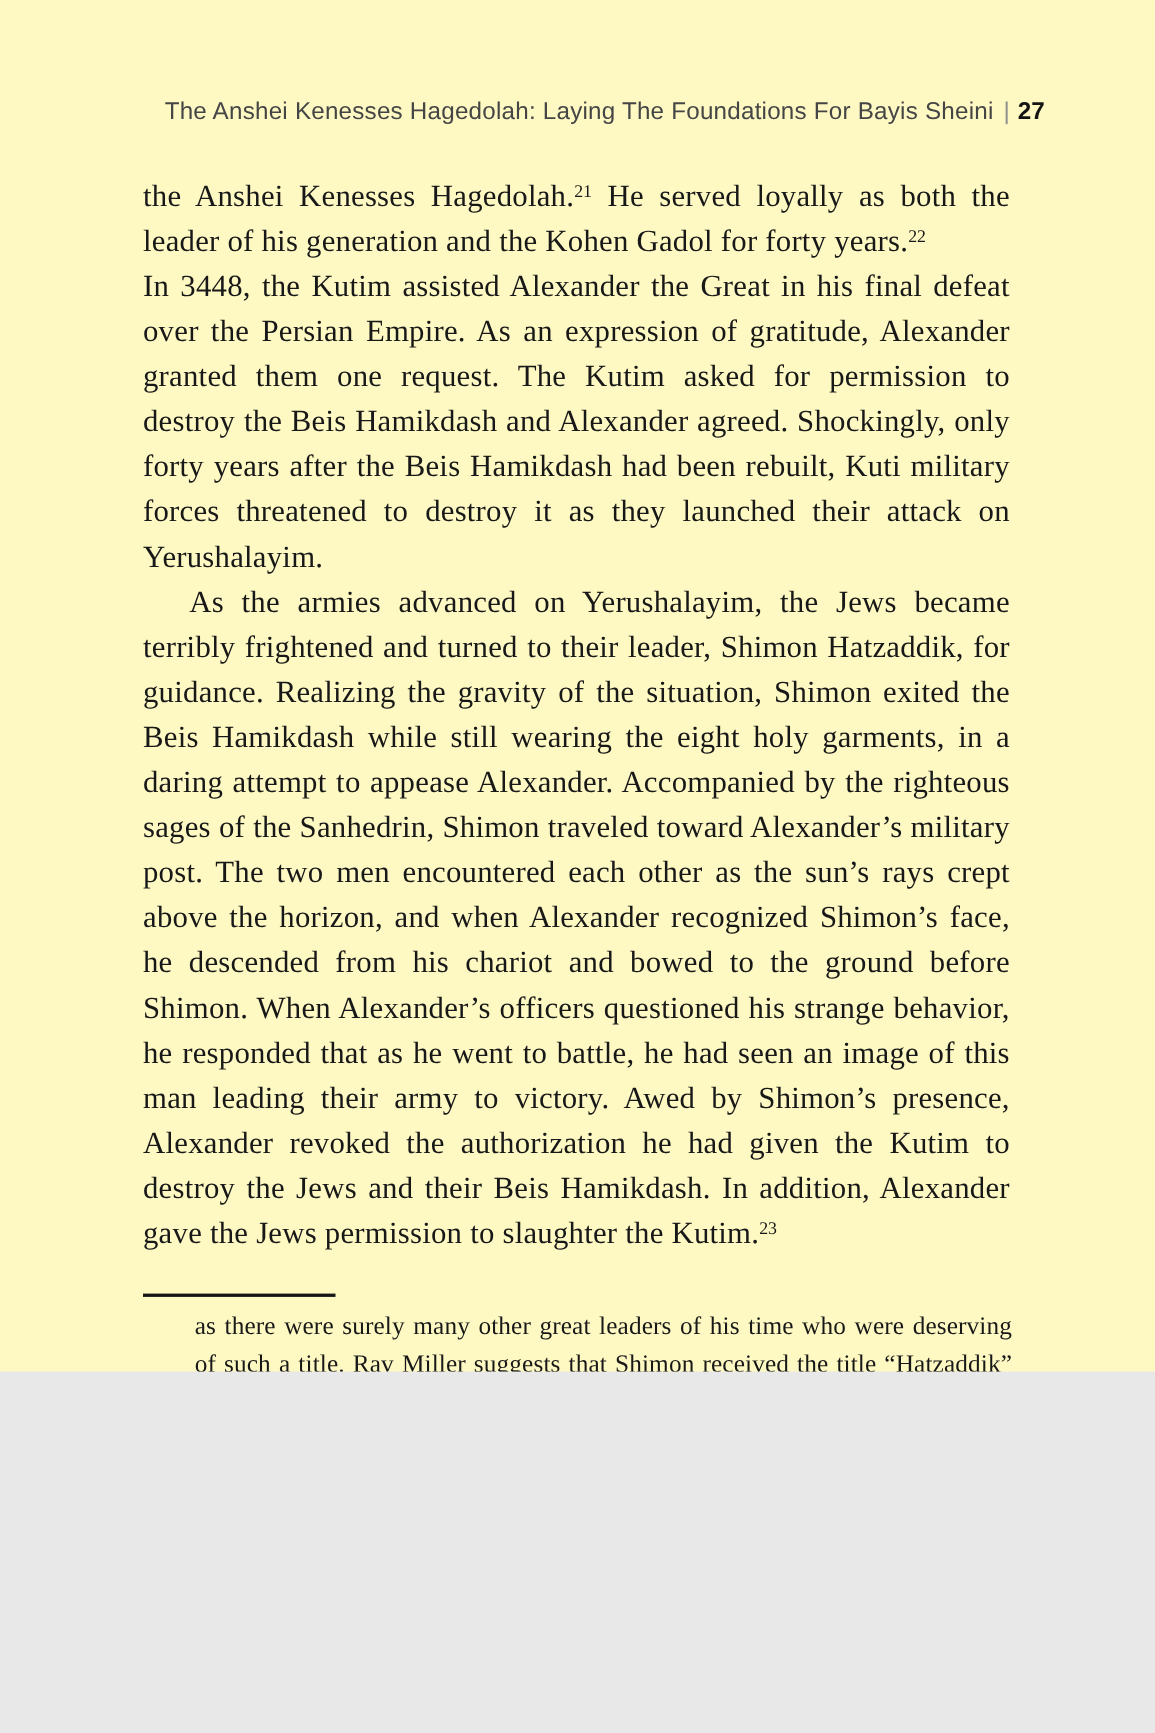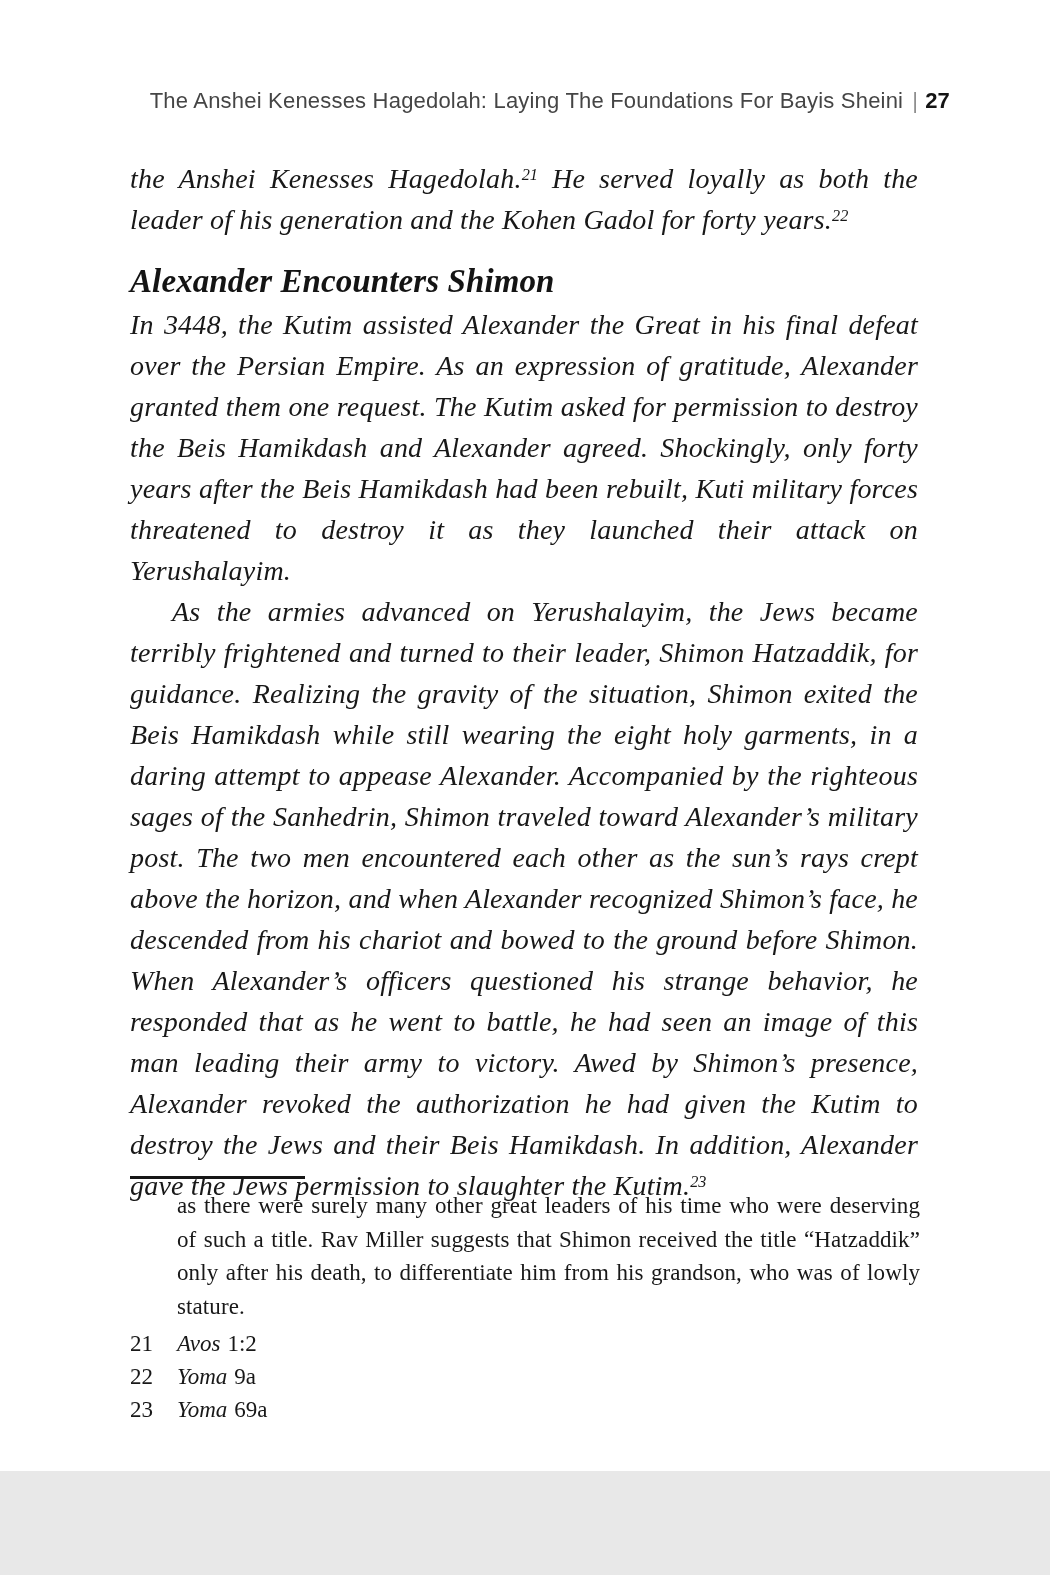"The Anshei Kenesses Hagedolah: Laying" .page { background: #ffffff -> #fef9c3; height: 1471px -> 1247px }
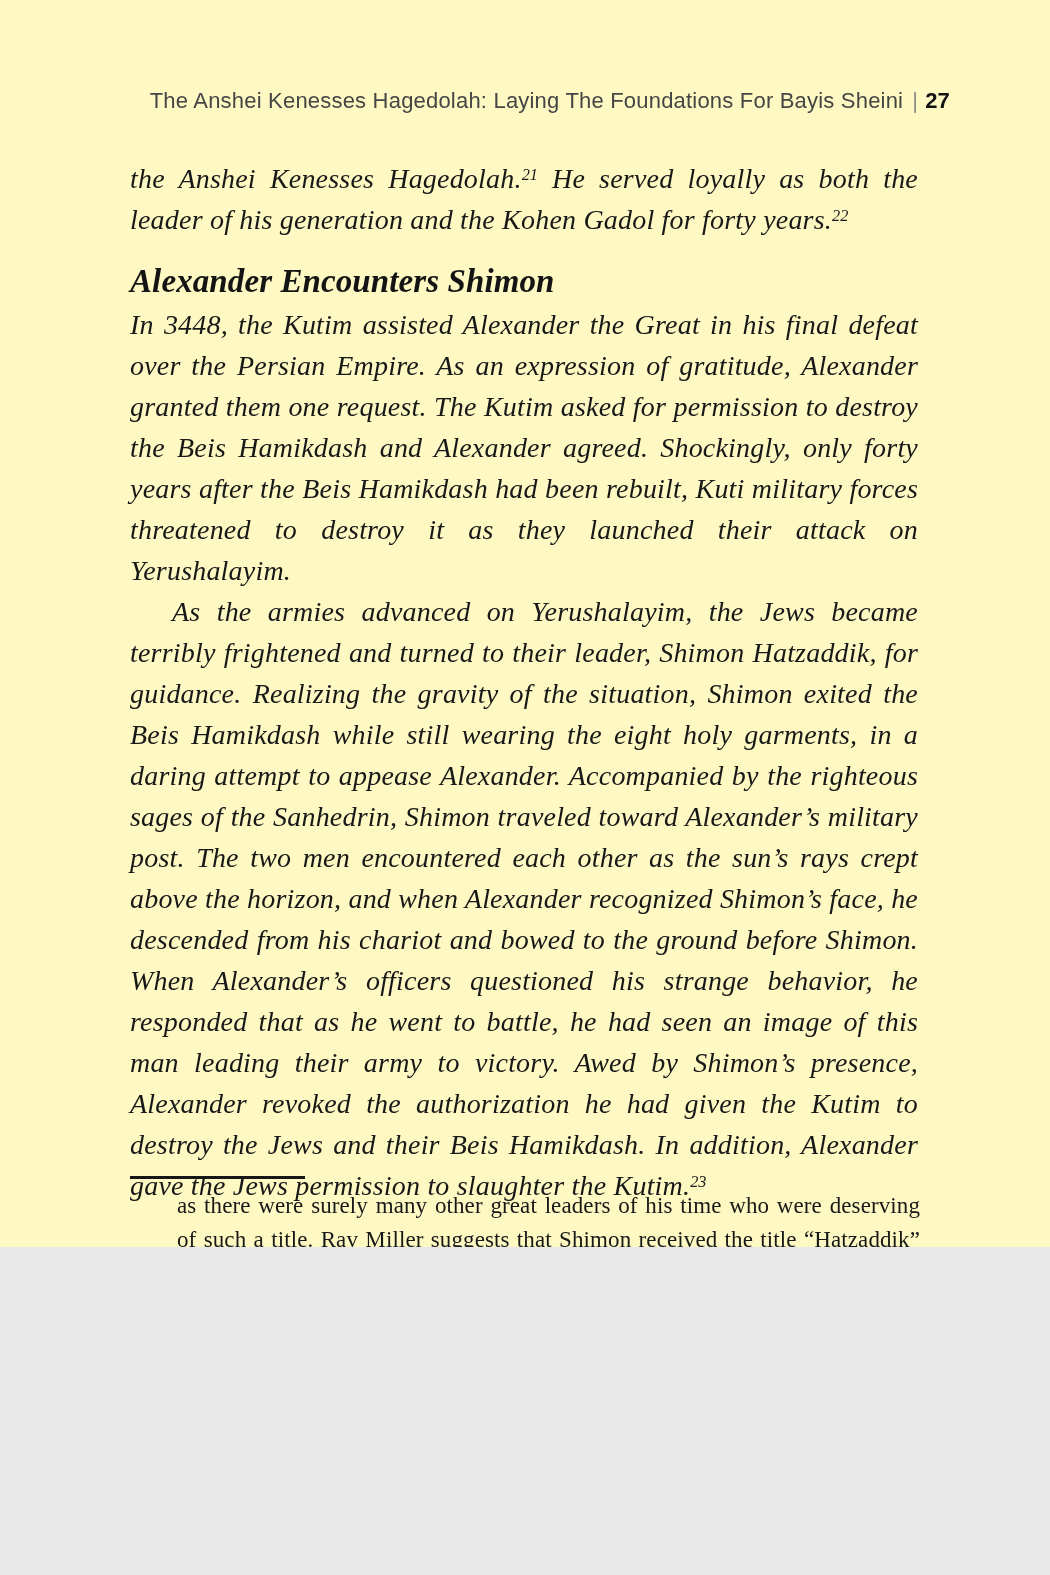"the Anshei Kenesses Hagedolah.21 He" .content { font-style: italic -> none }
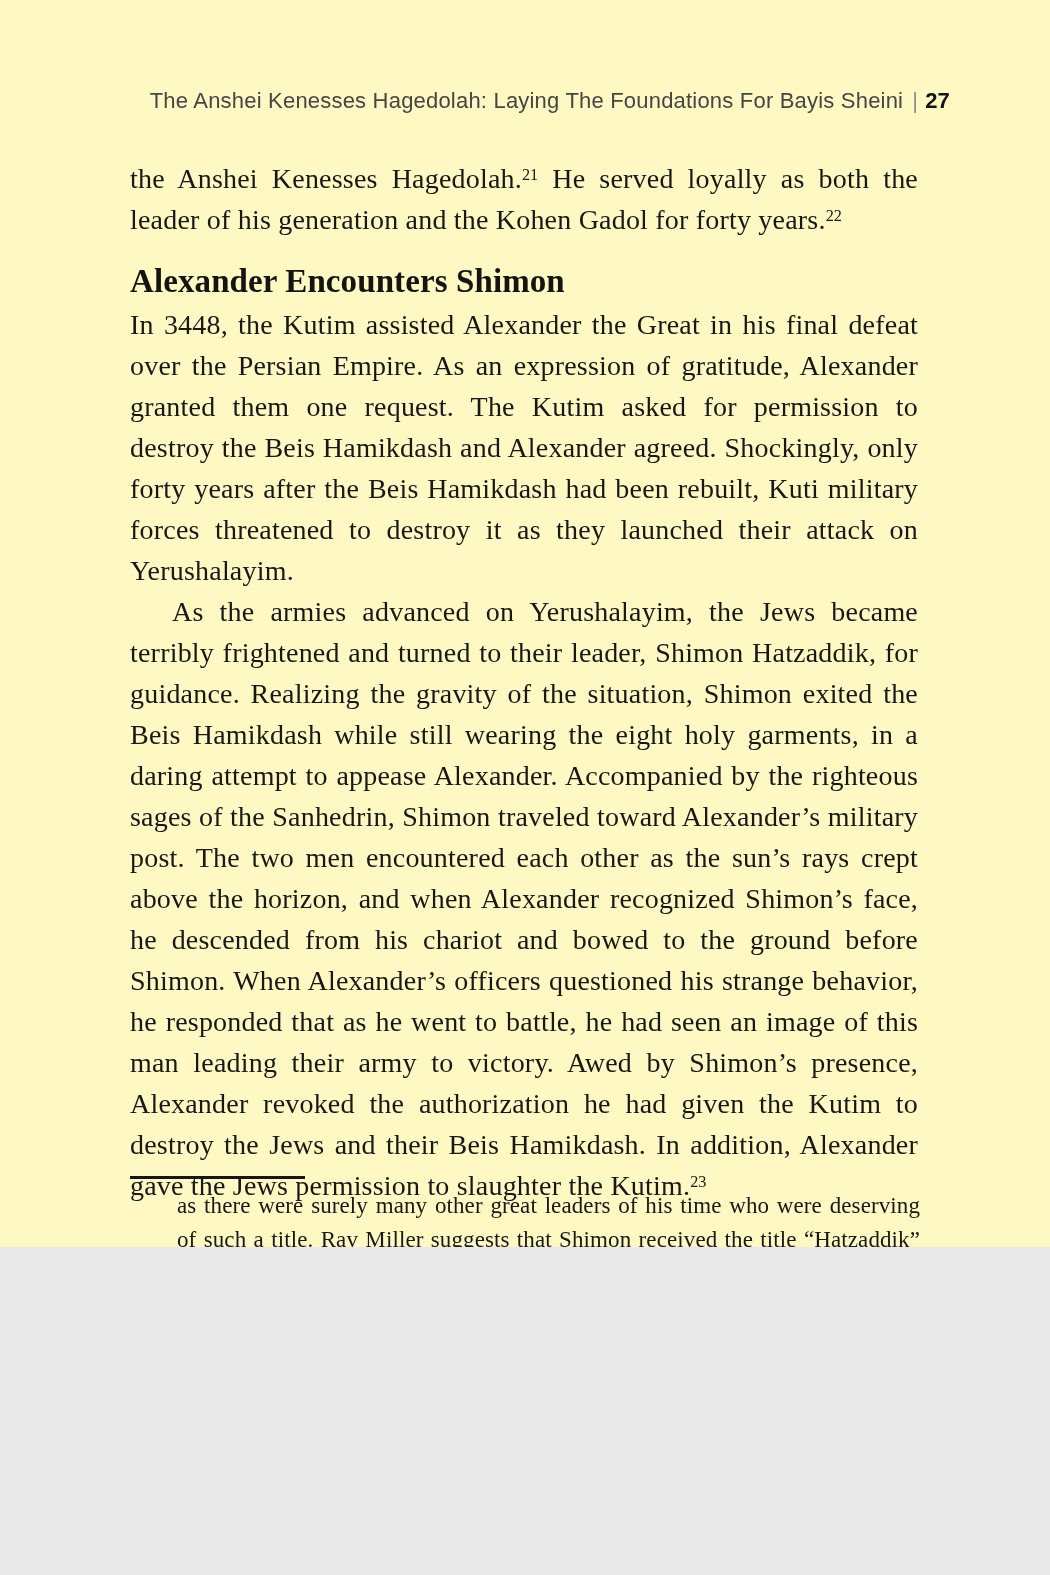"Alexander Encounters Shimon" h2.section-heading { html: <h2>Alexander Encounters Shimon</h2> -> none }
